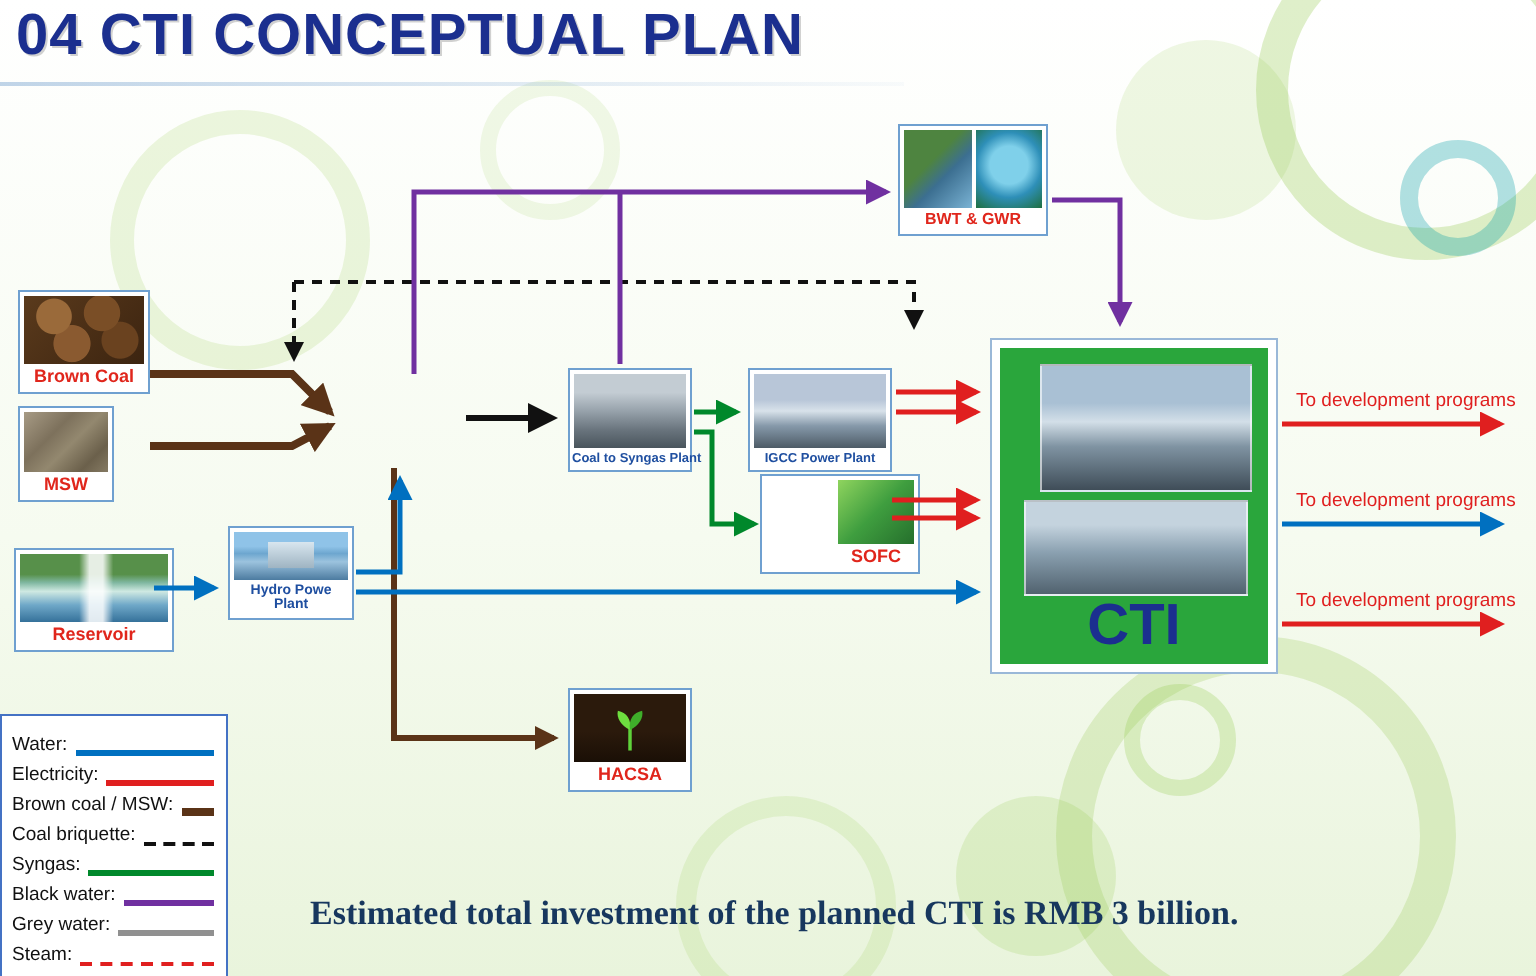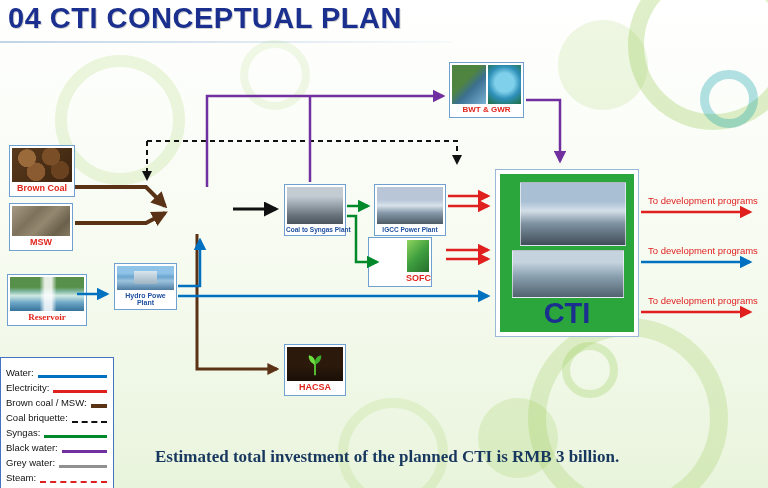"MSW" div.node { width: 64px -> 48px }
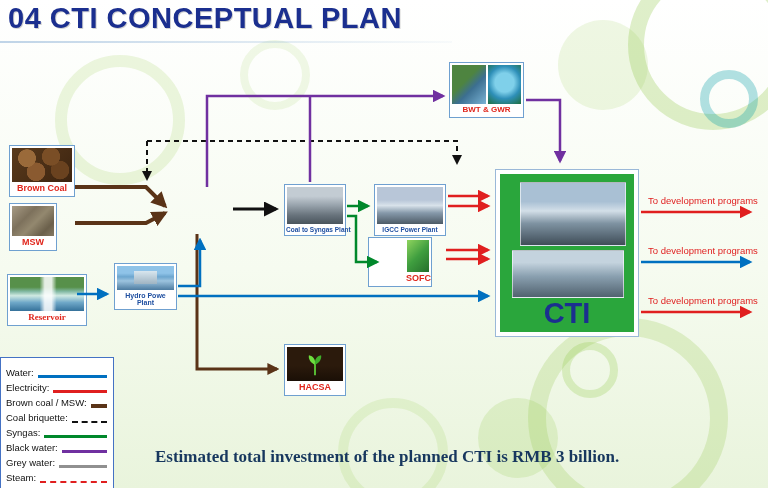"SOFC" div.node { left: 368px -> 380px; width: 64px -> 80px }
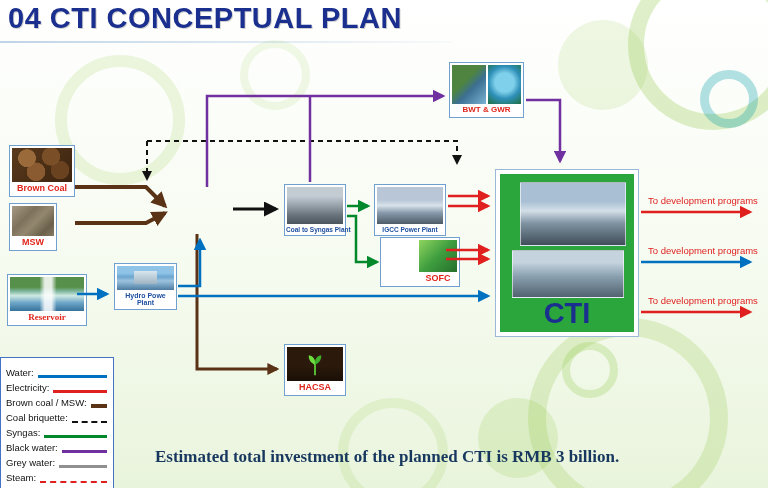"Reservoir" div.node { font-family: Liberation Serif, serif -> none }
